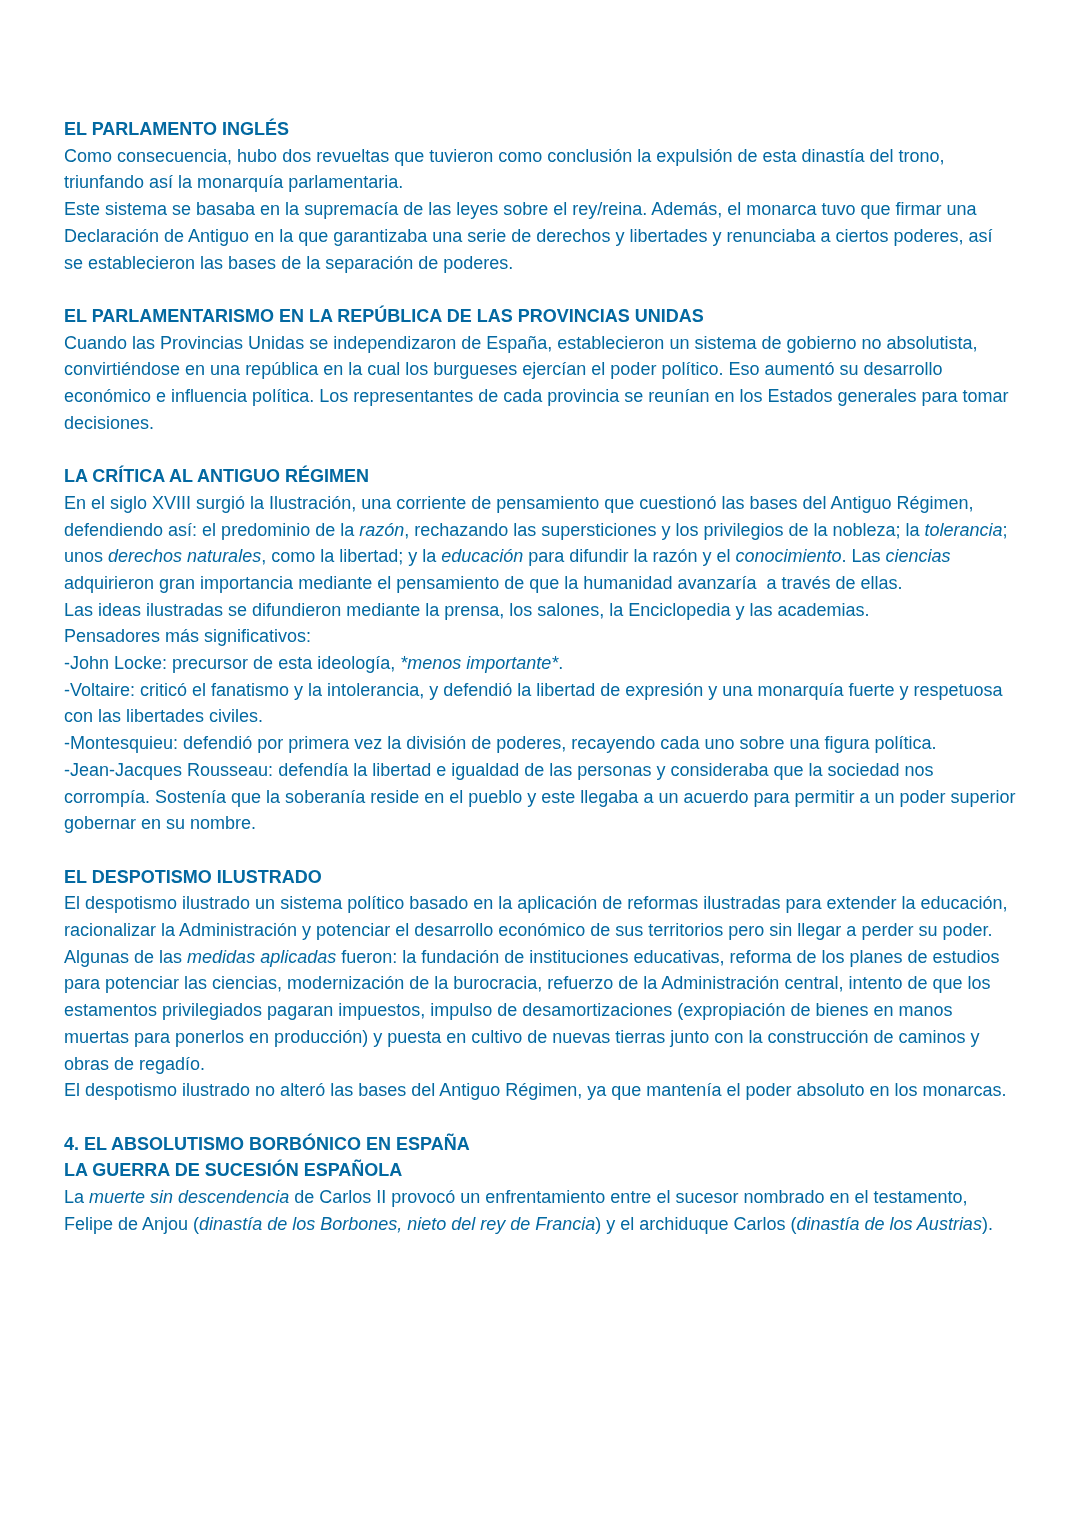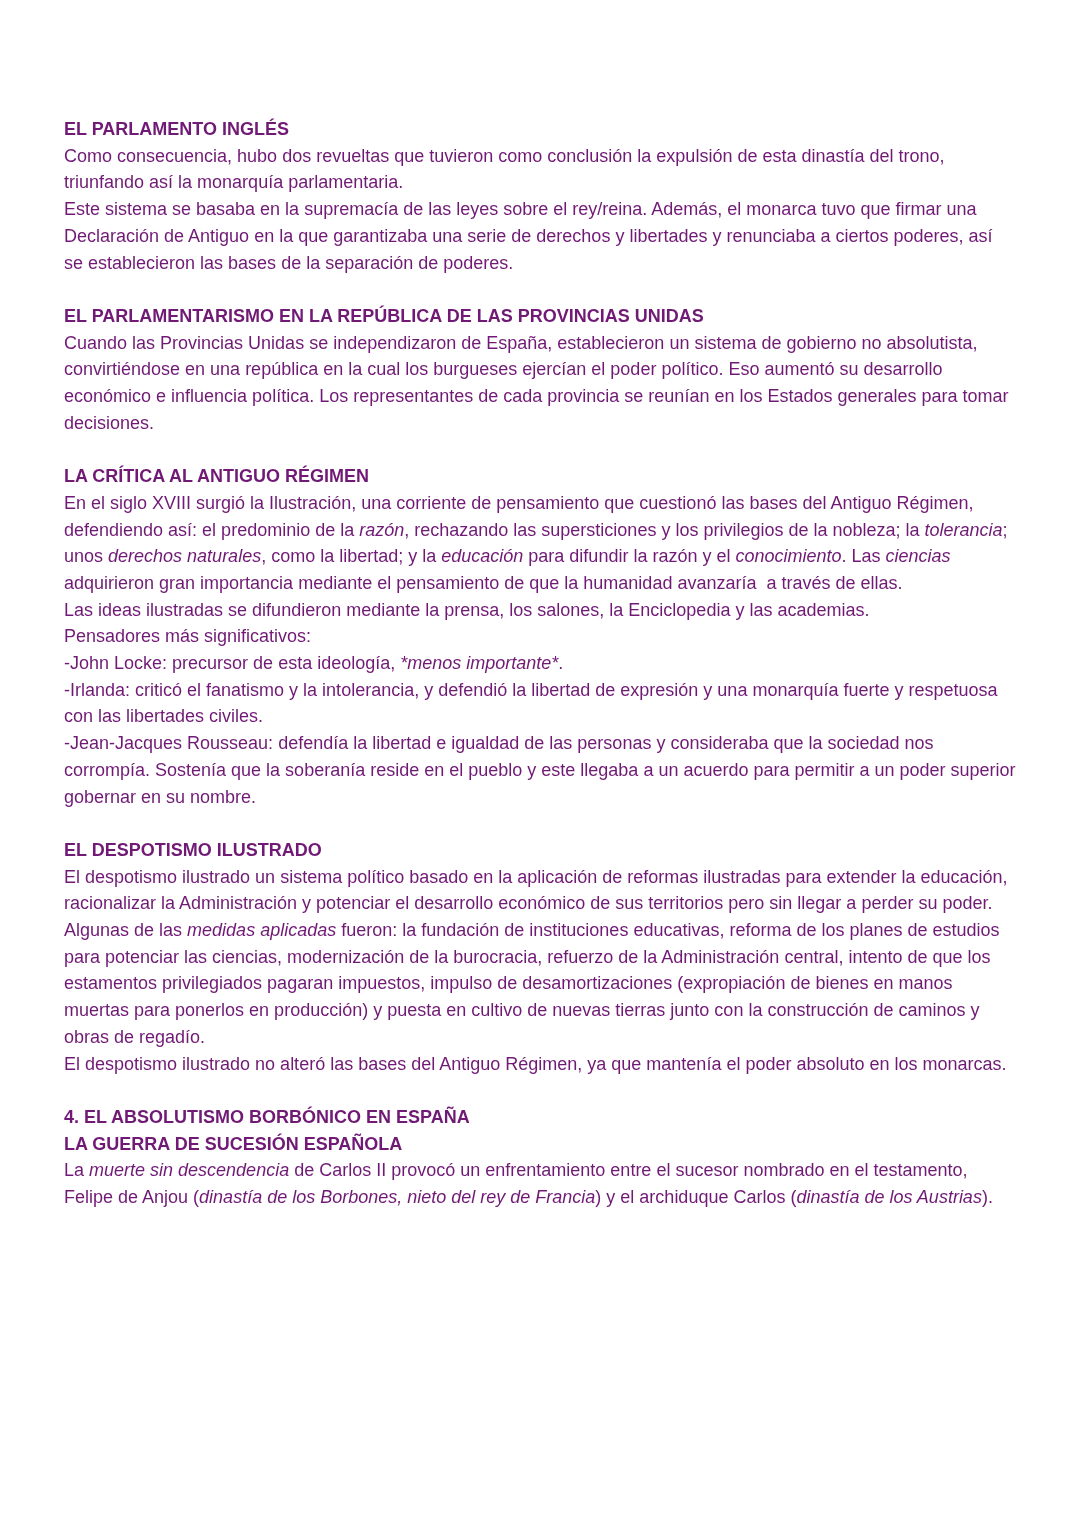"EL PARLAMENTO INGLÉS" .doc { color: #701a75 -> #0369a1 }
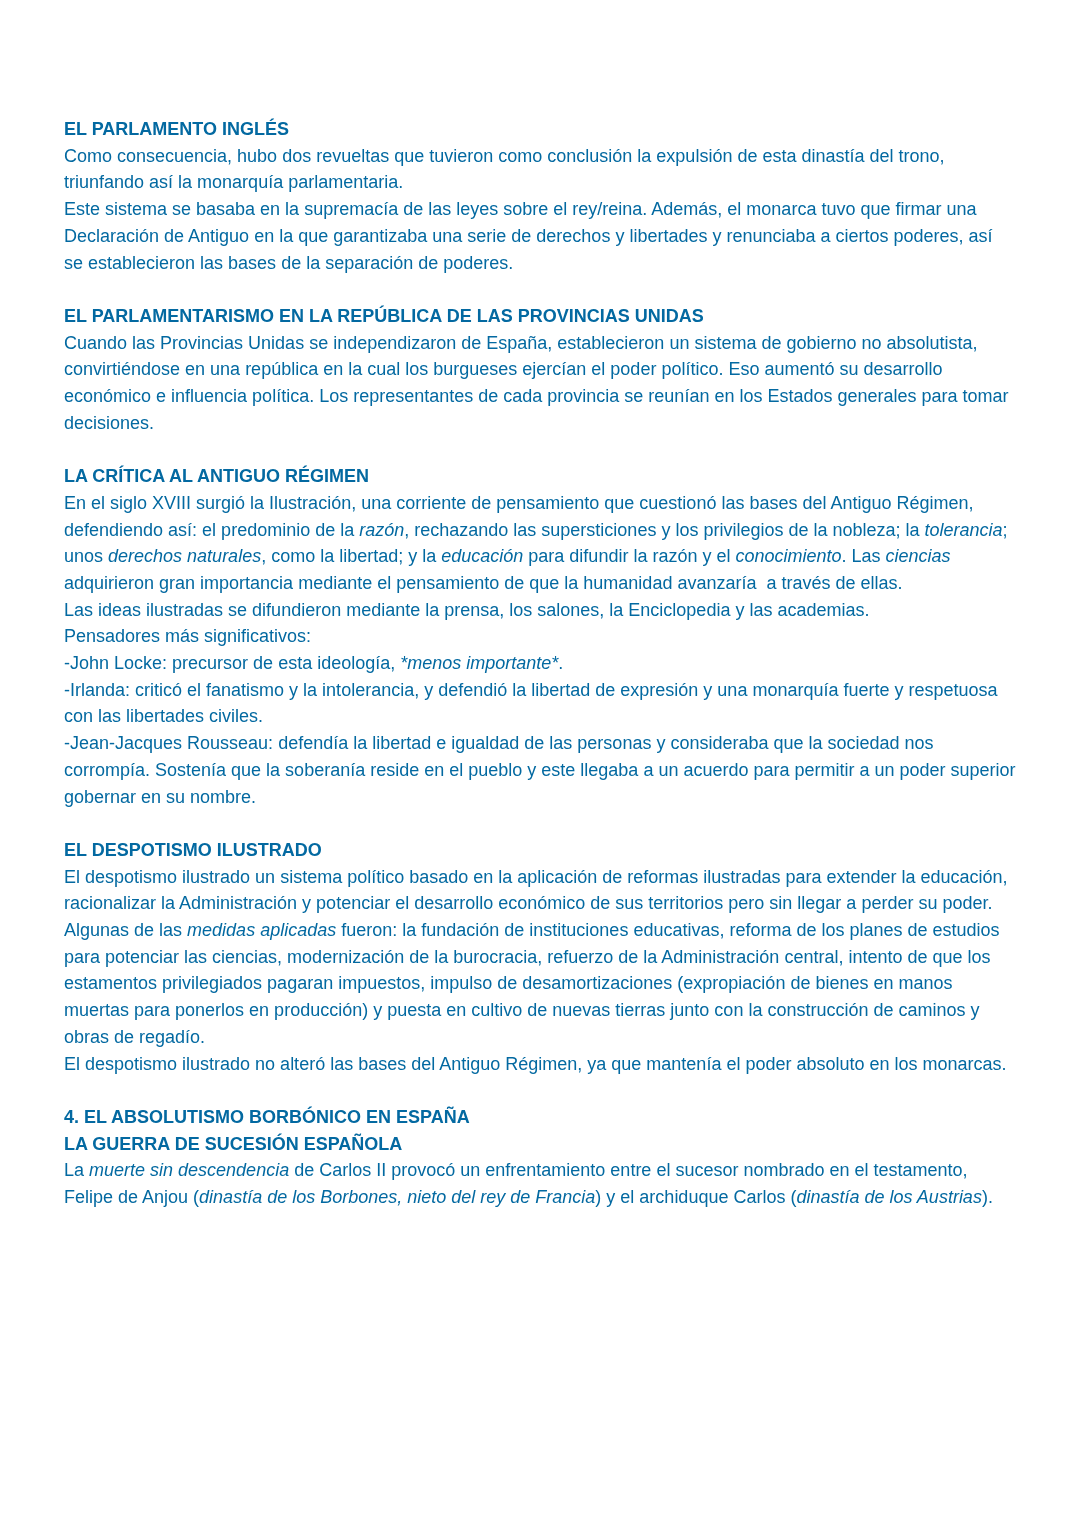"Irlanda:" span.b { text: Irlanda -> Voltaire }
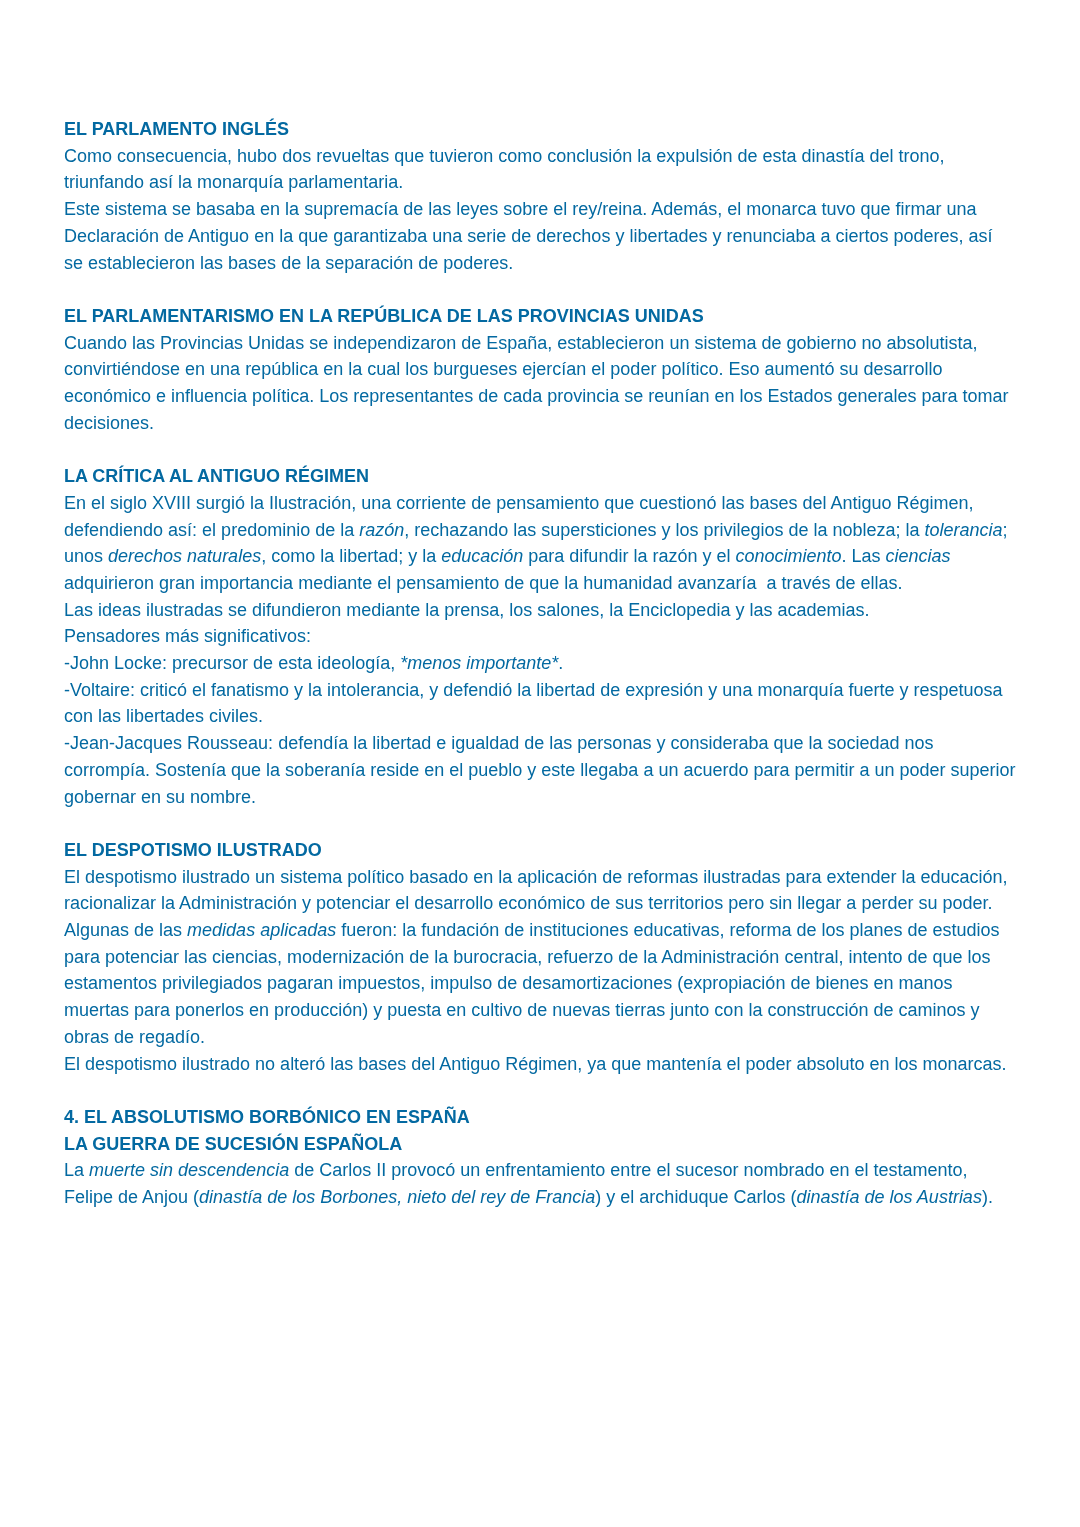"-Montesquieu: defendió por primera vez" p { html: none -> <p><span>-</span><span>Montesquieu:</span><span> defendió por primera vez la división de poderes, recayendo cada uno sobre una figura política.</span></p> }
